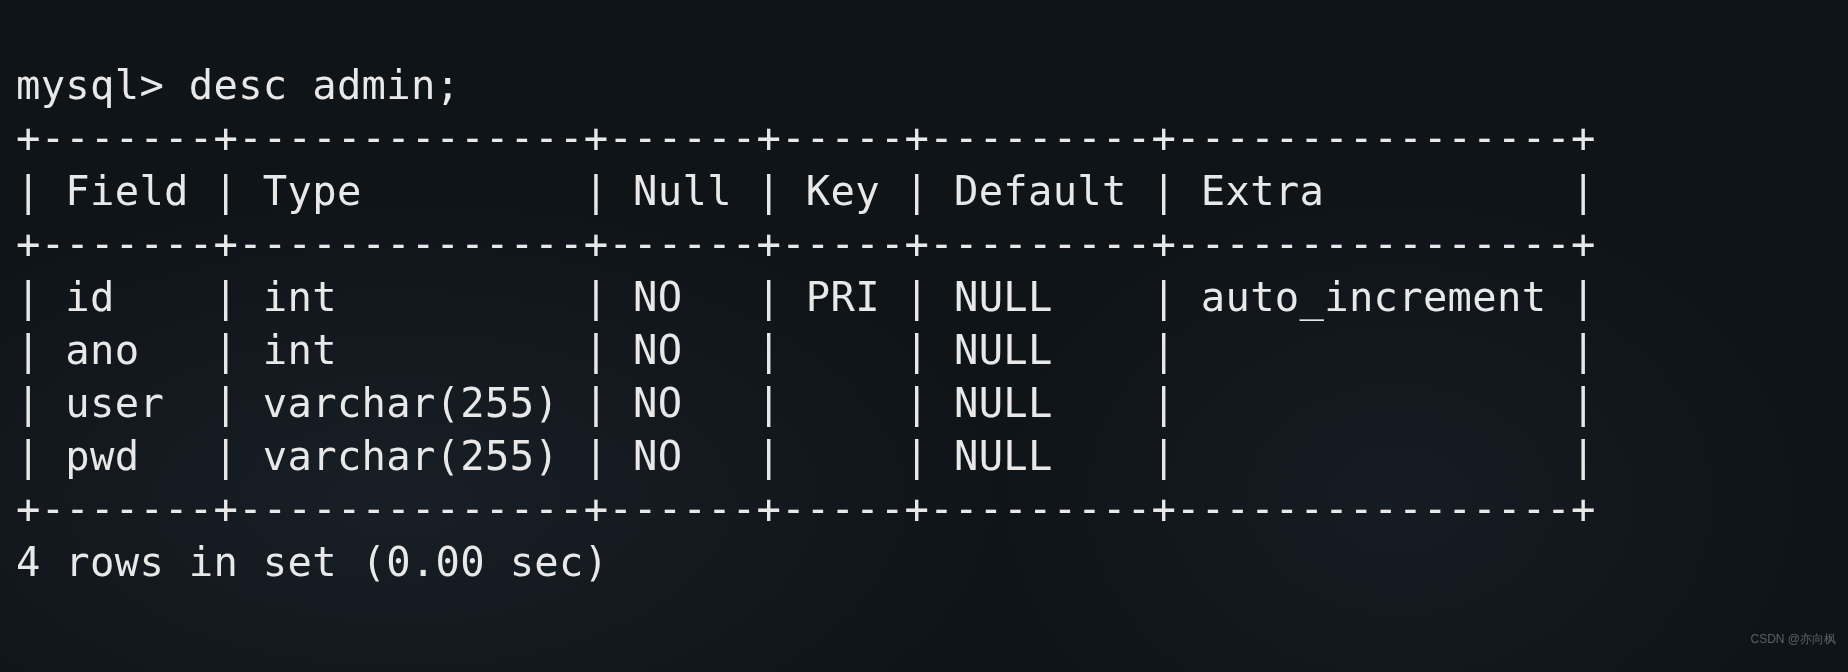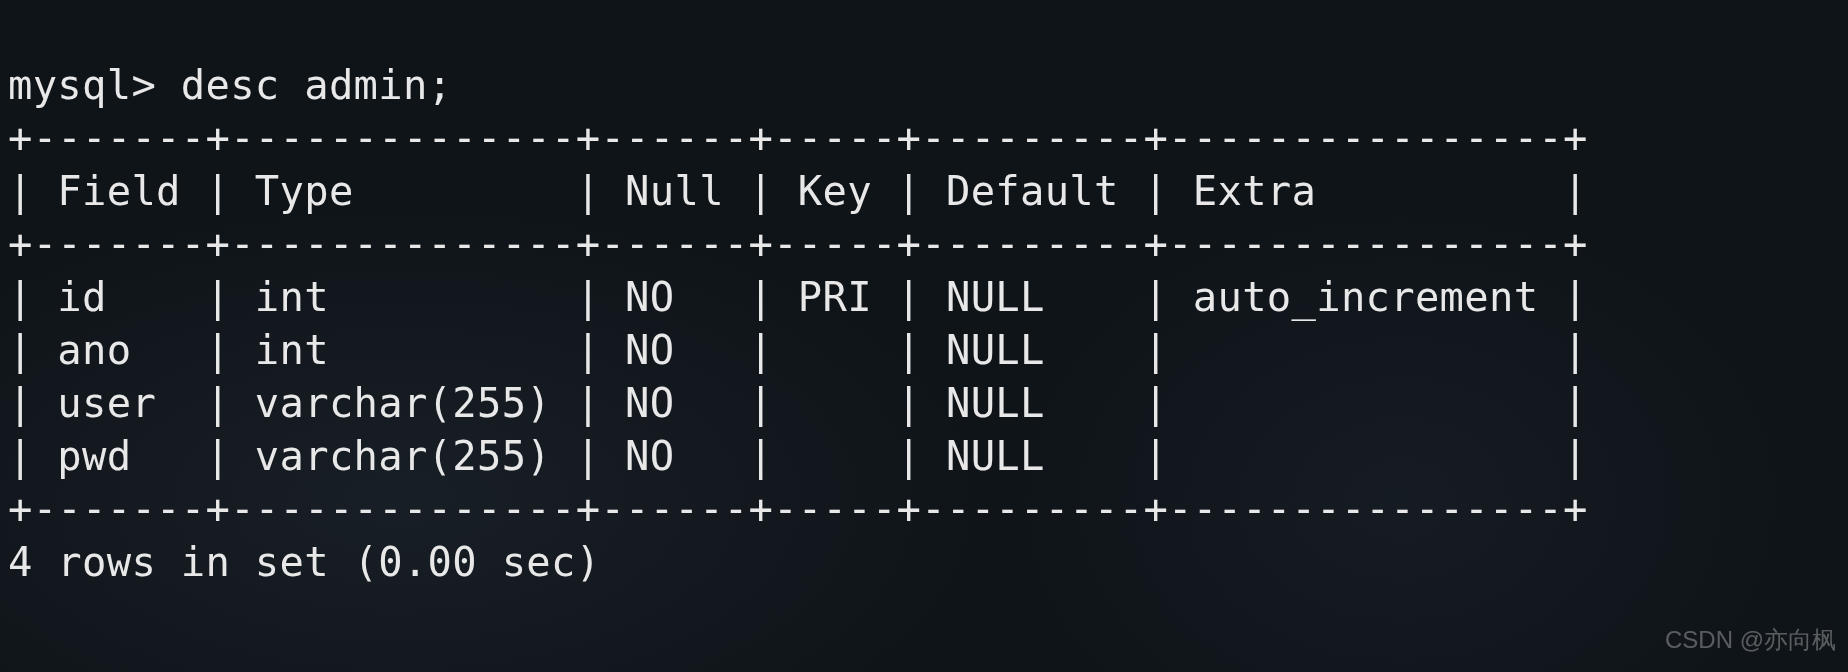"mysql> desc admin;" .terminal { padding: 6px 0 0 8px -> 6px 0 0 16px }
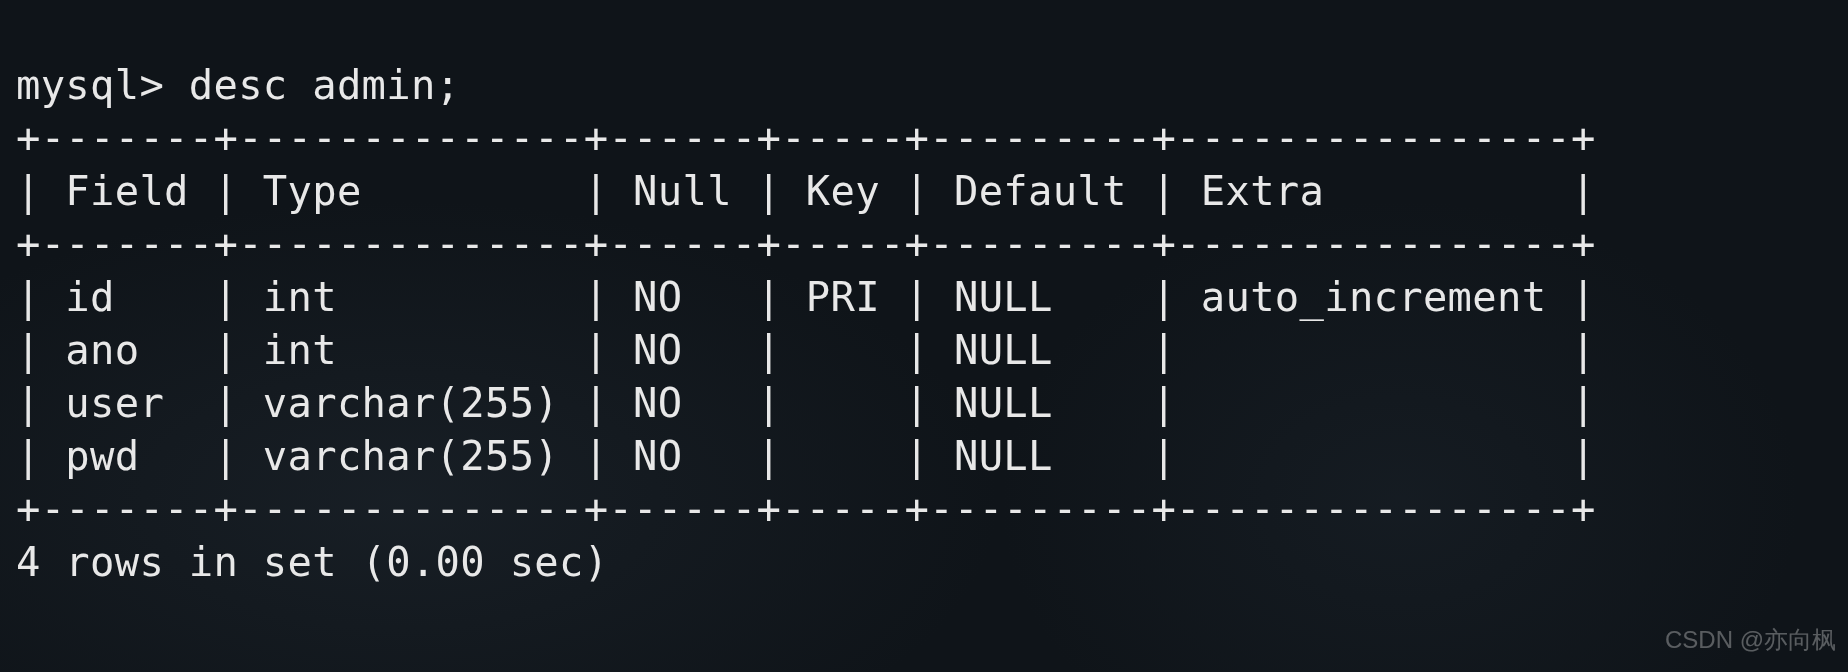"CSDN @亦向枫" .watermark { font-size: 24px -> 12px }
